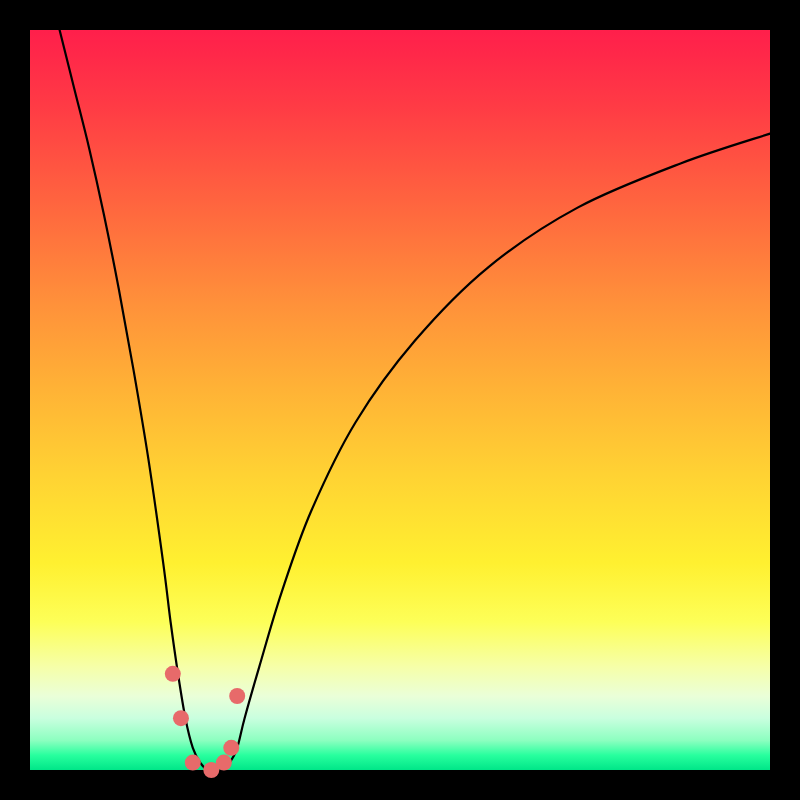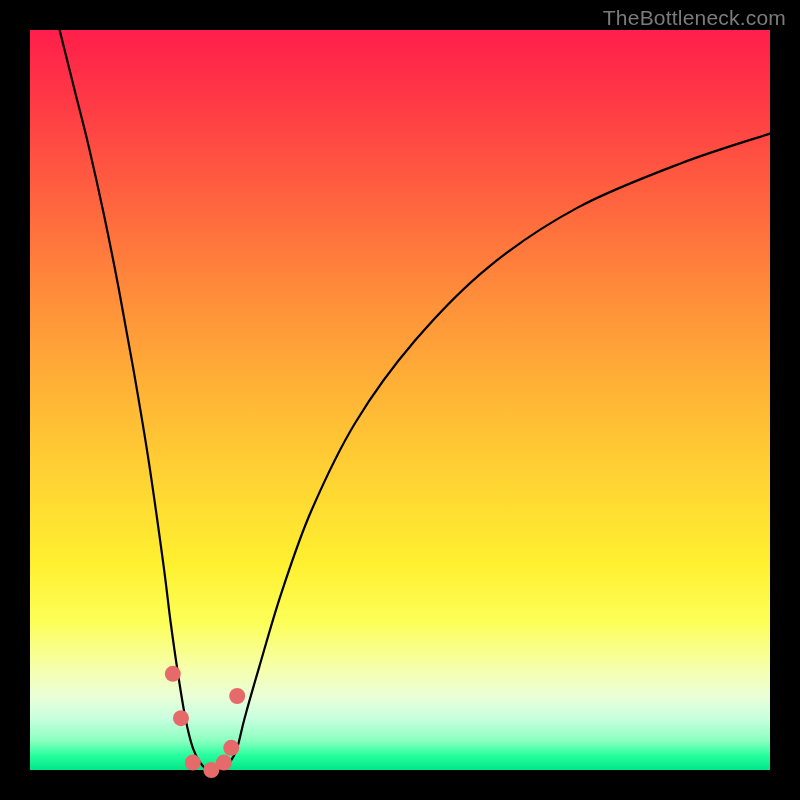"TheBottleneck.com" div.watermark { html: <div>TheBottleneck.com</div> -> none }
